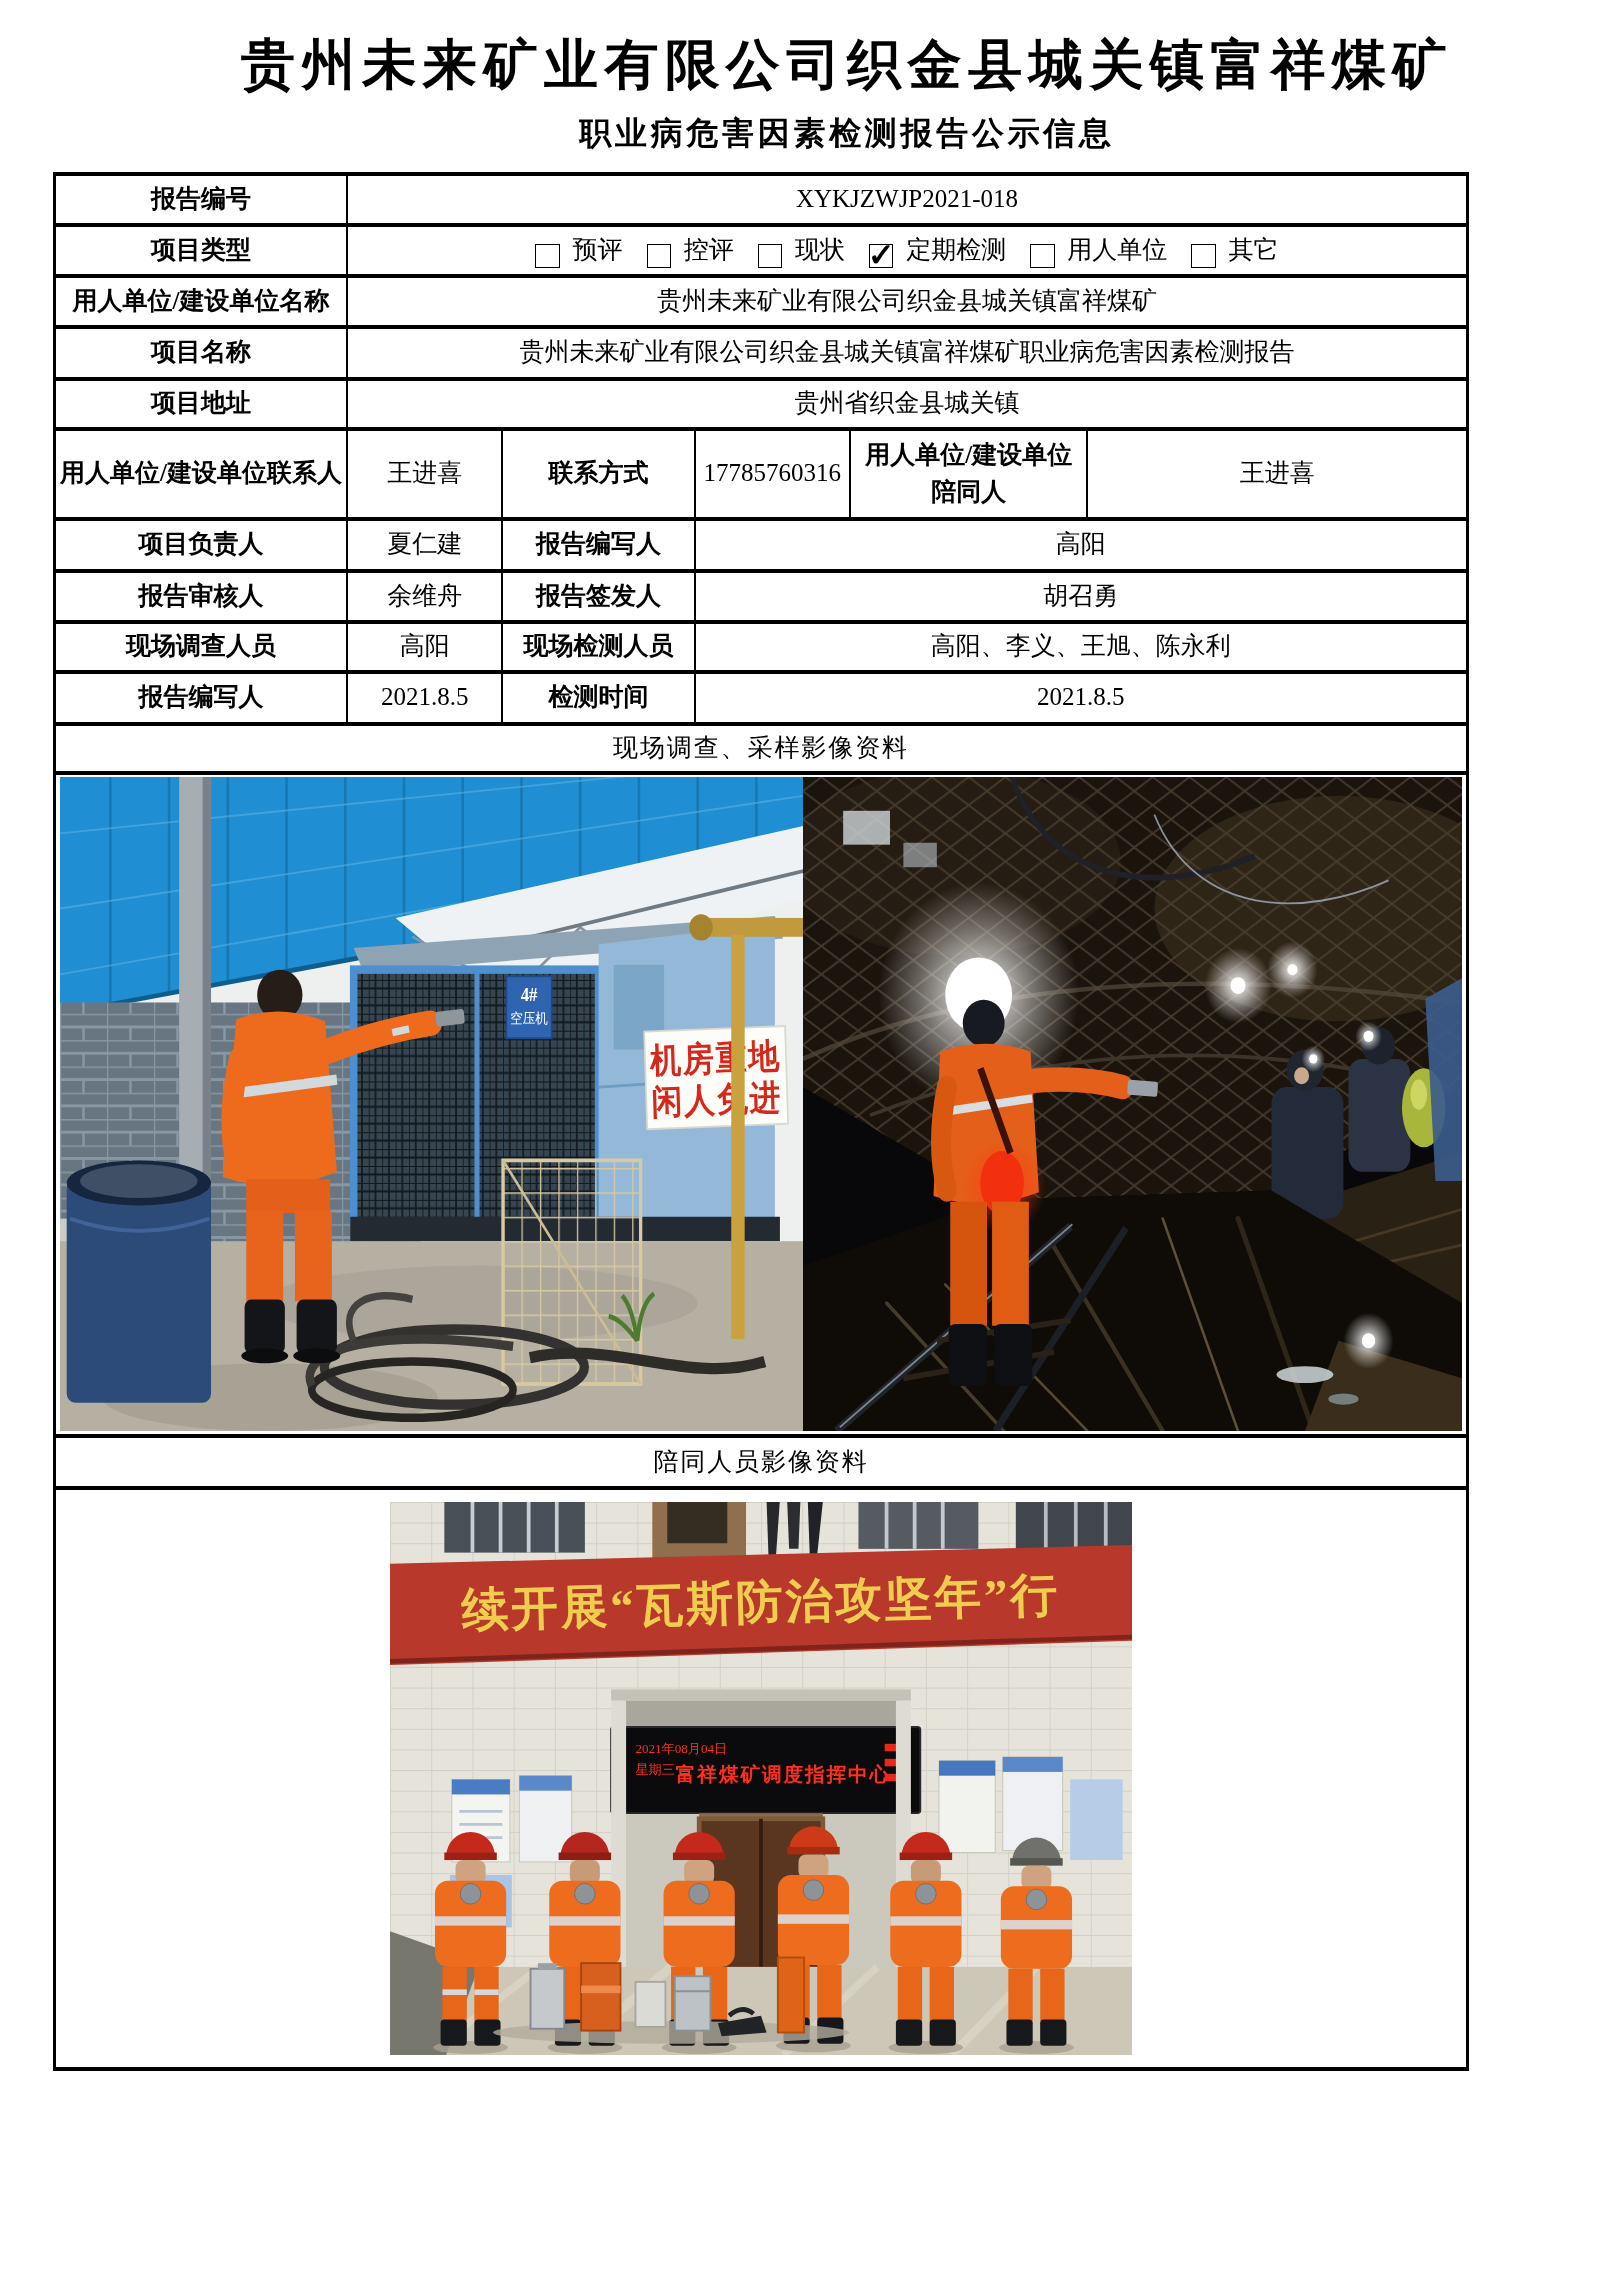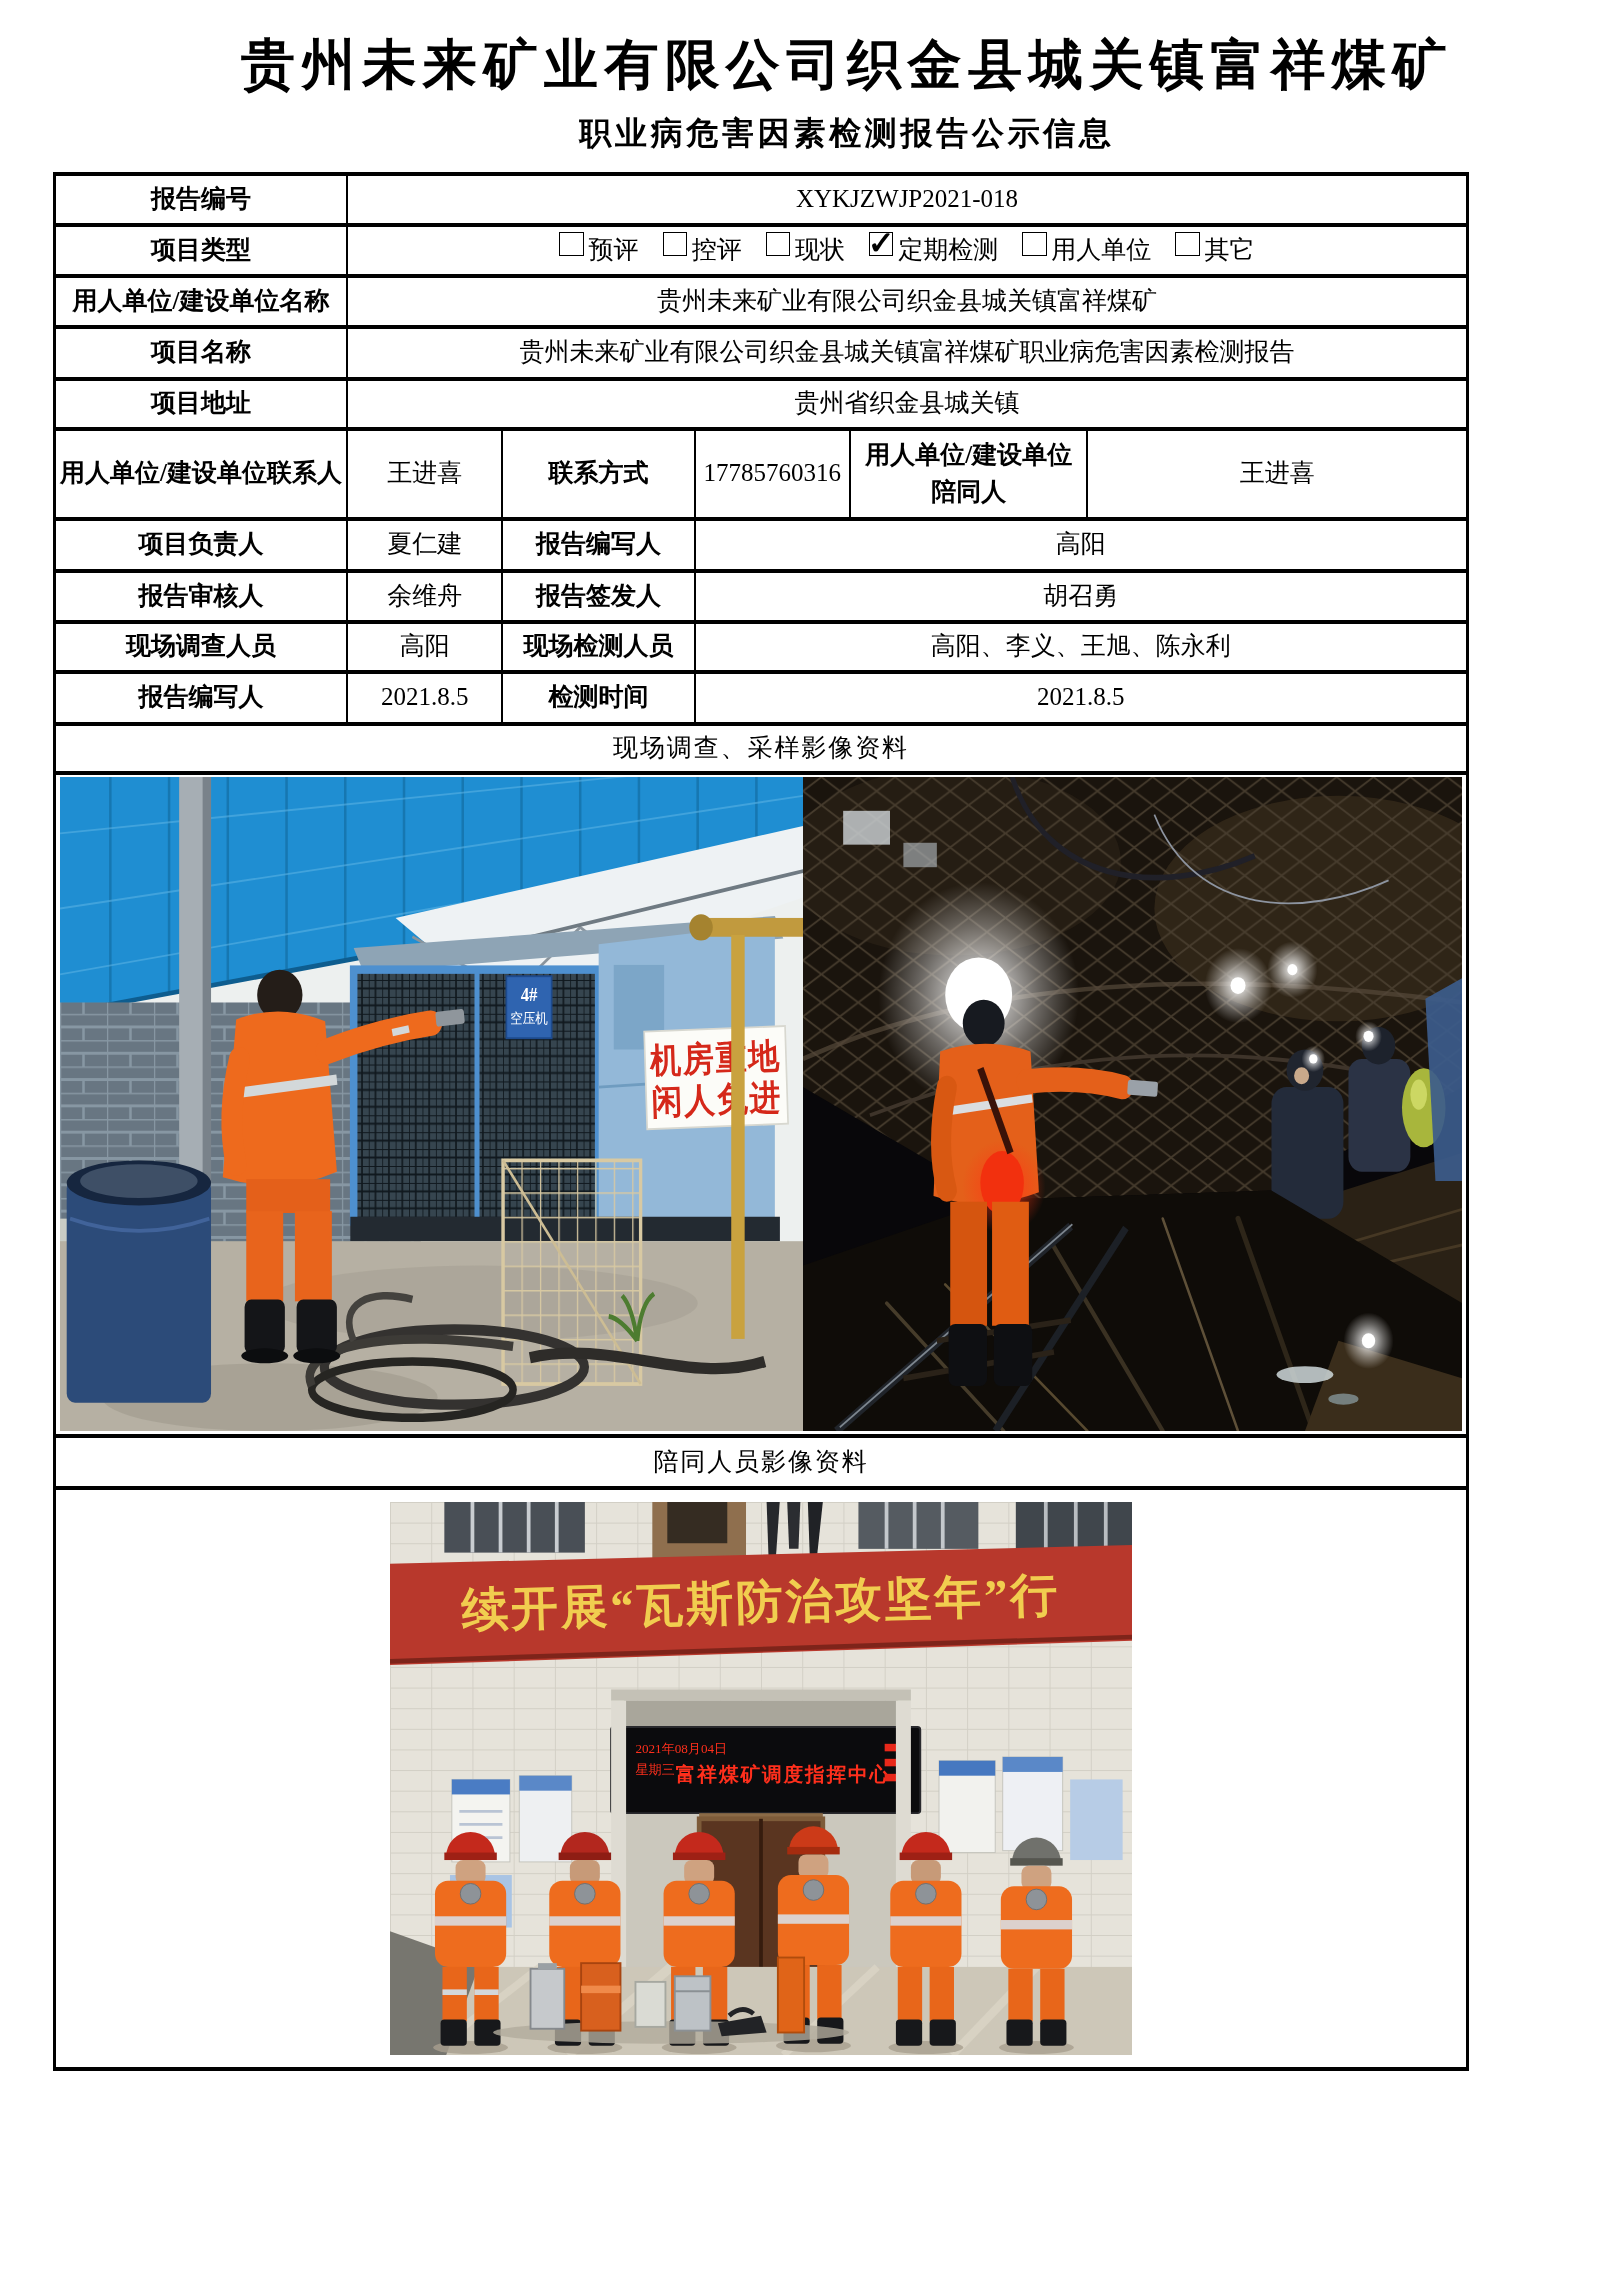"预评" .opt { align-items: flex-start -> flex-end; gap: none -> 8px }
